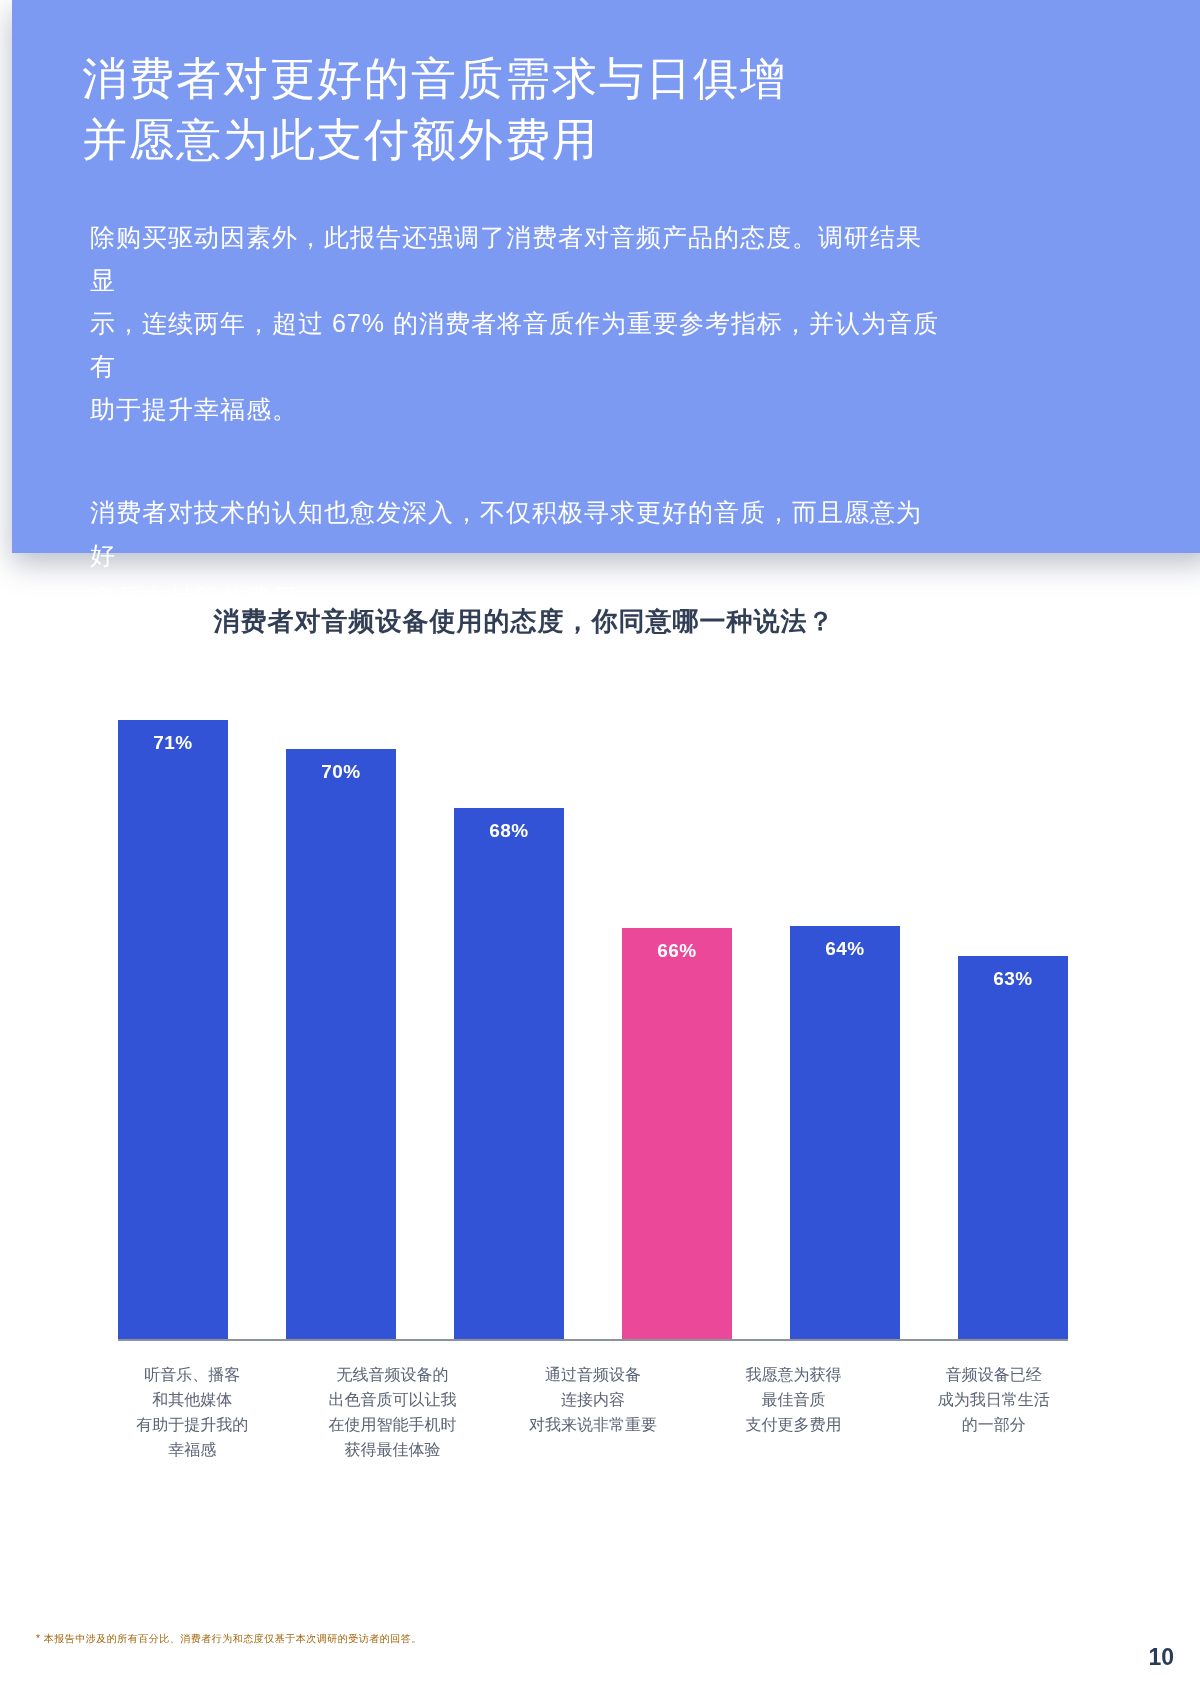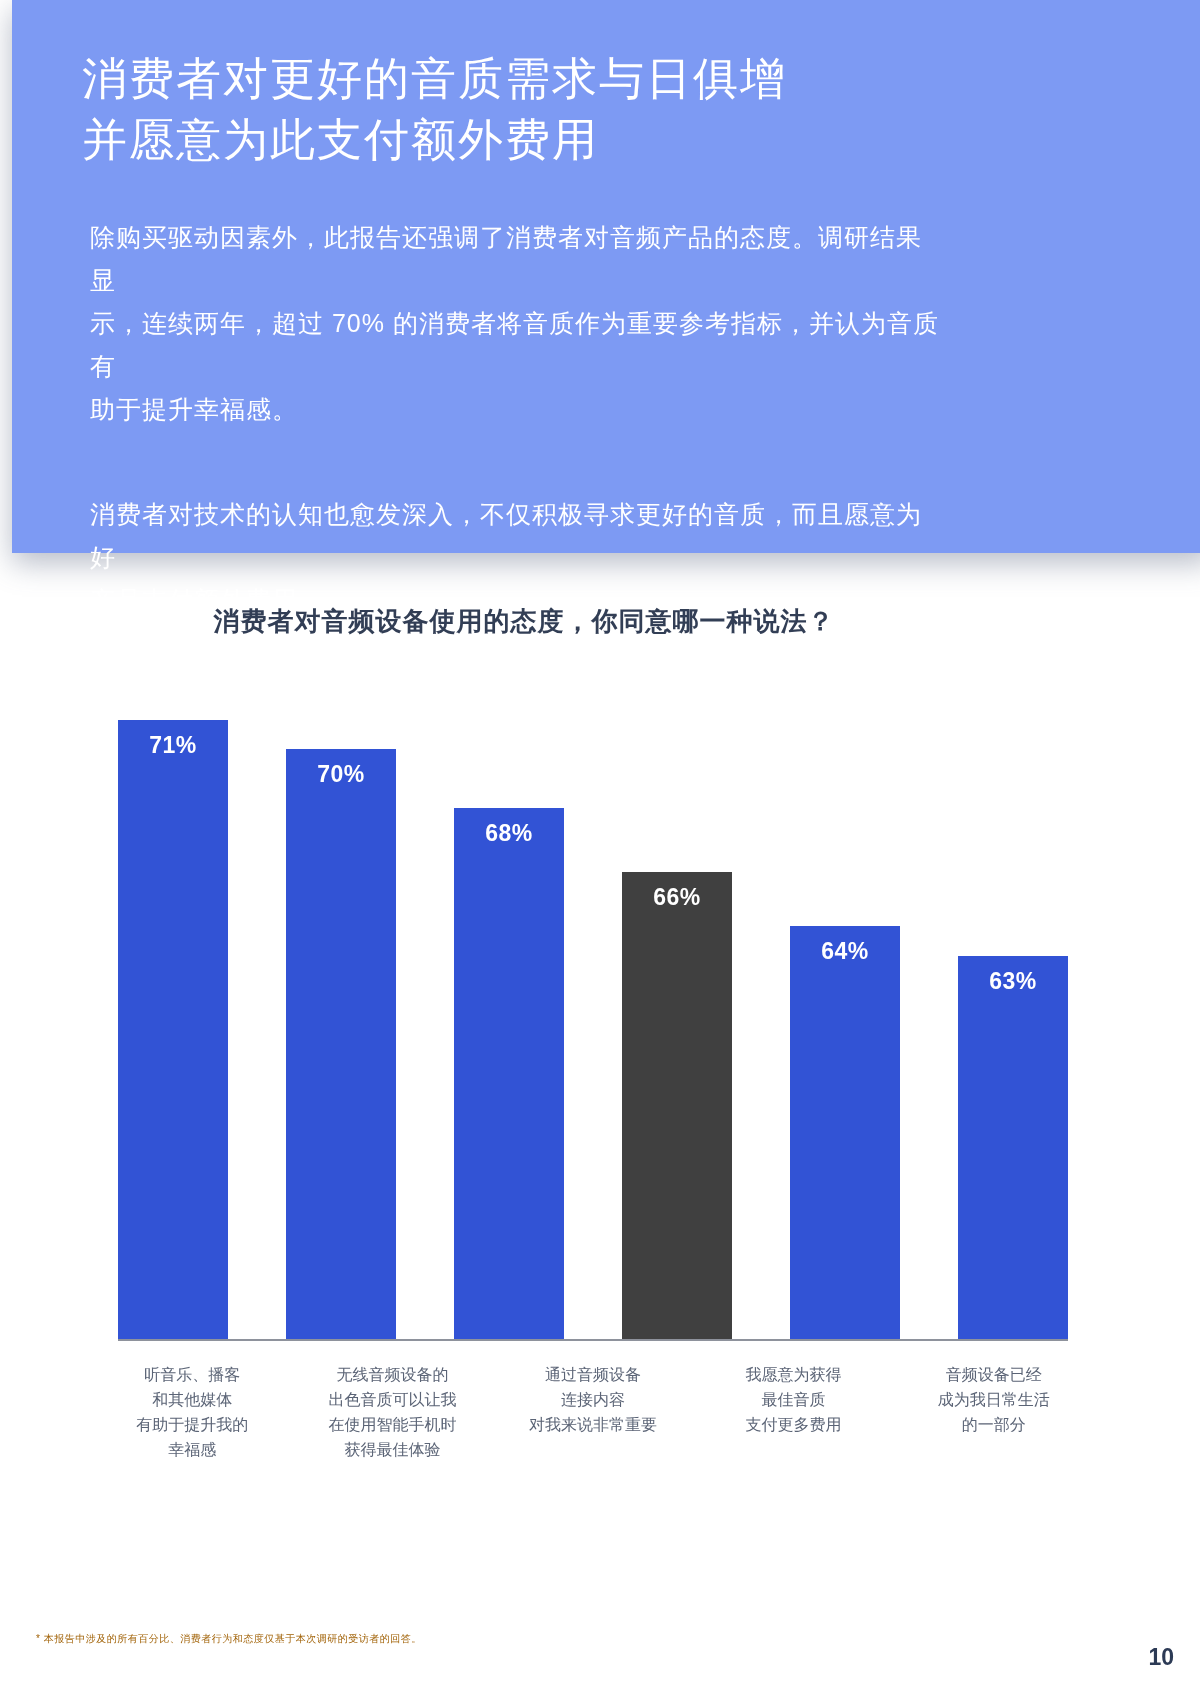"除购买驱动因素外，此报告还强调了消费者对音频产品的态度。调研结果显" p.para { text: 70% -> 67% }
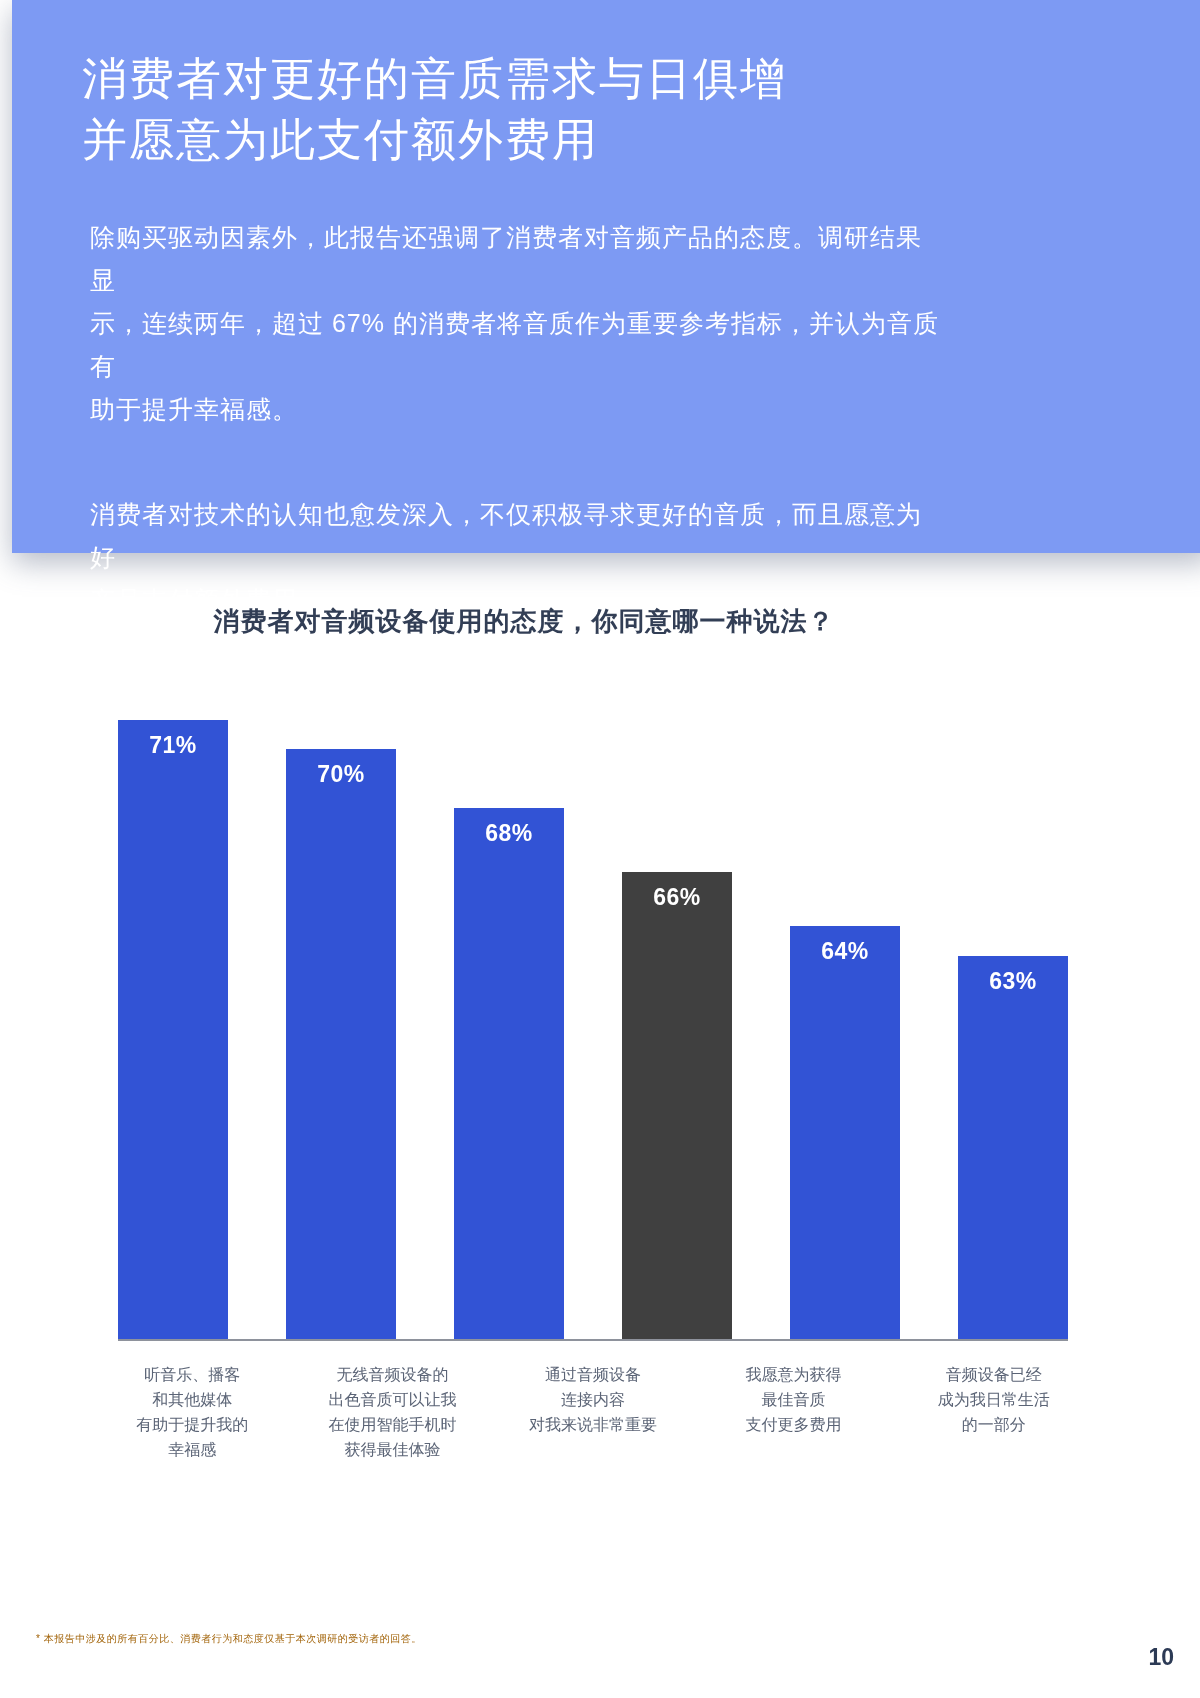"消费者对技术的认知也愈发深入，不仅积极寻求更好的音质，而且愿意为好" .header .para.p2 { font-family: none -> Liberation Mono, monospace }
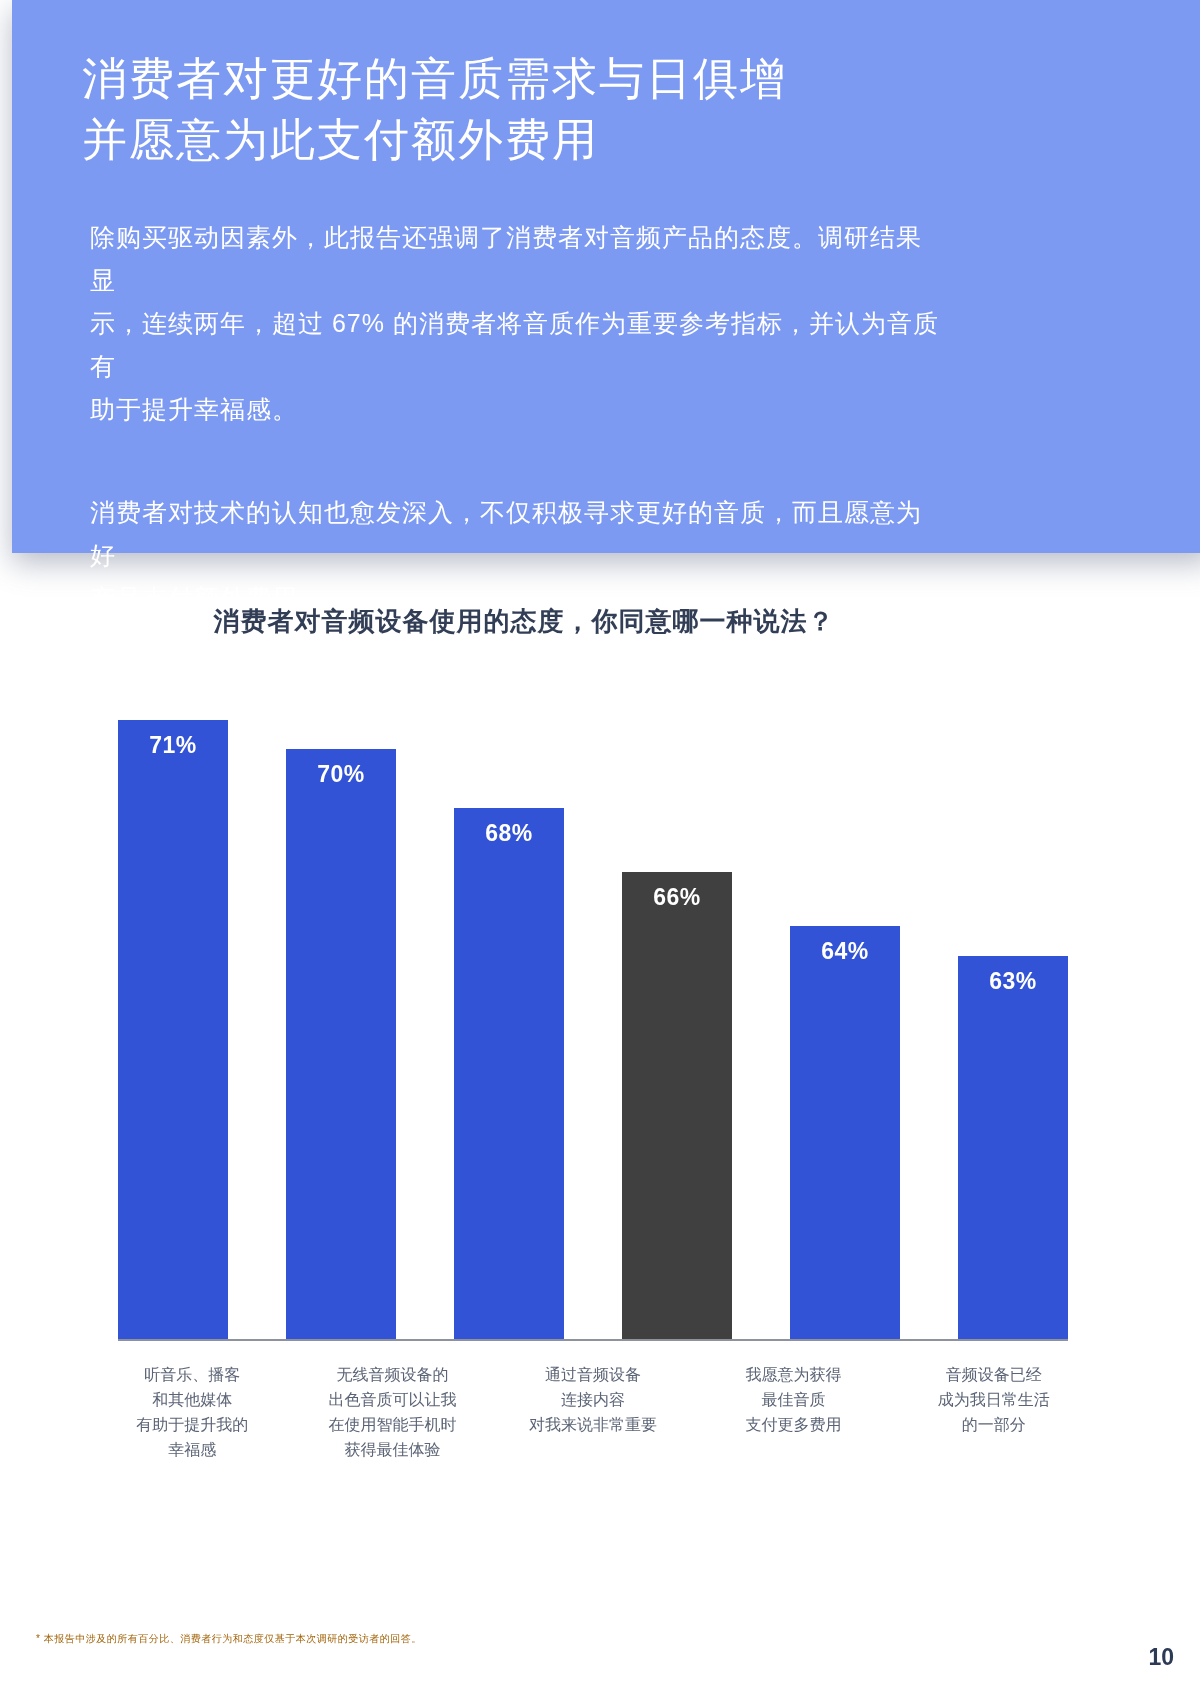"71%" .bar-value { font-size: 23px -> 19px }
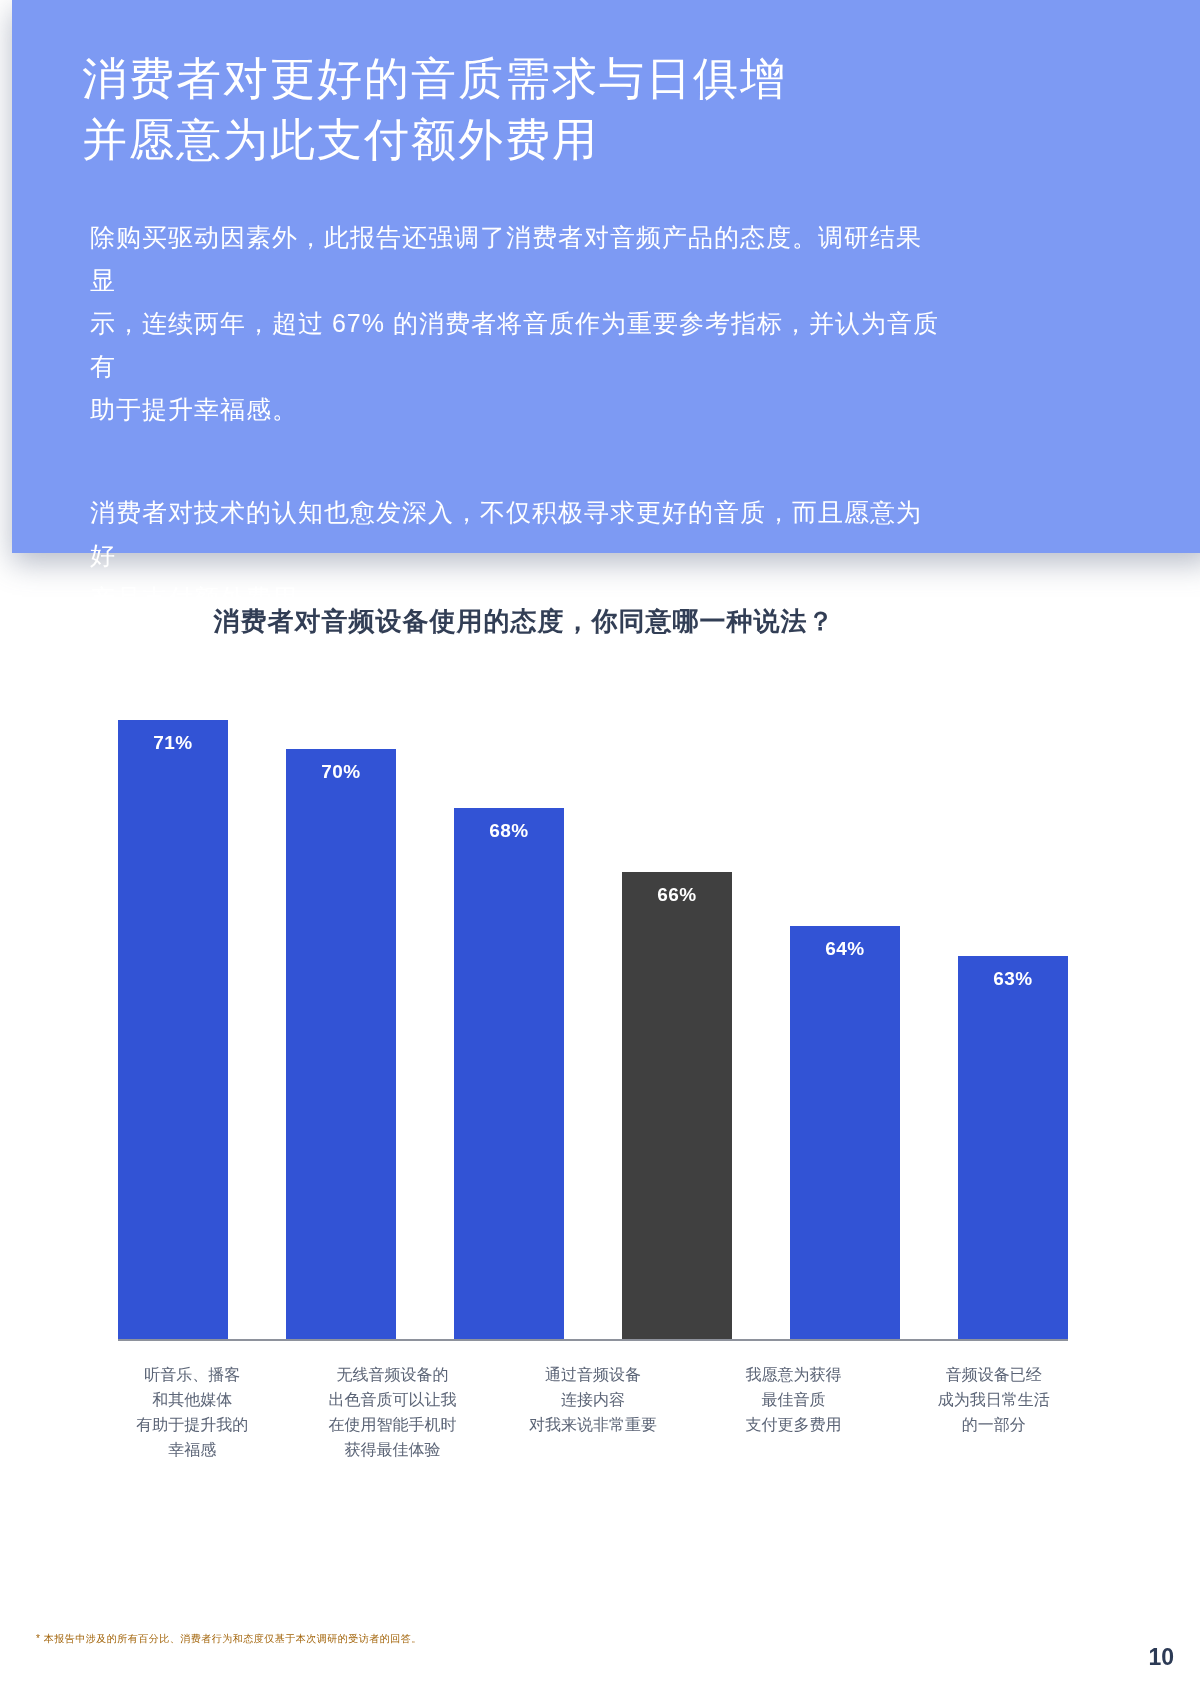"66%" div.bar { background: #404040 -> #ec4899; height: 467px -> 411px }
